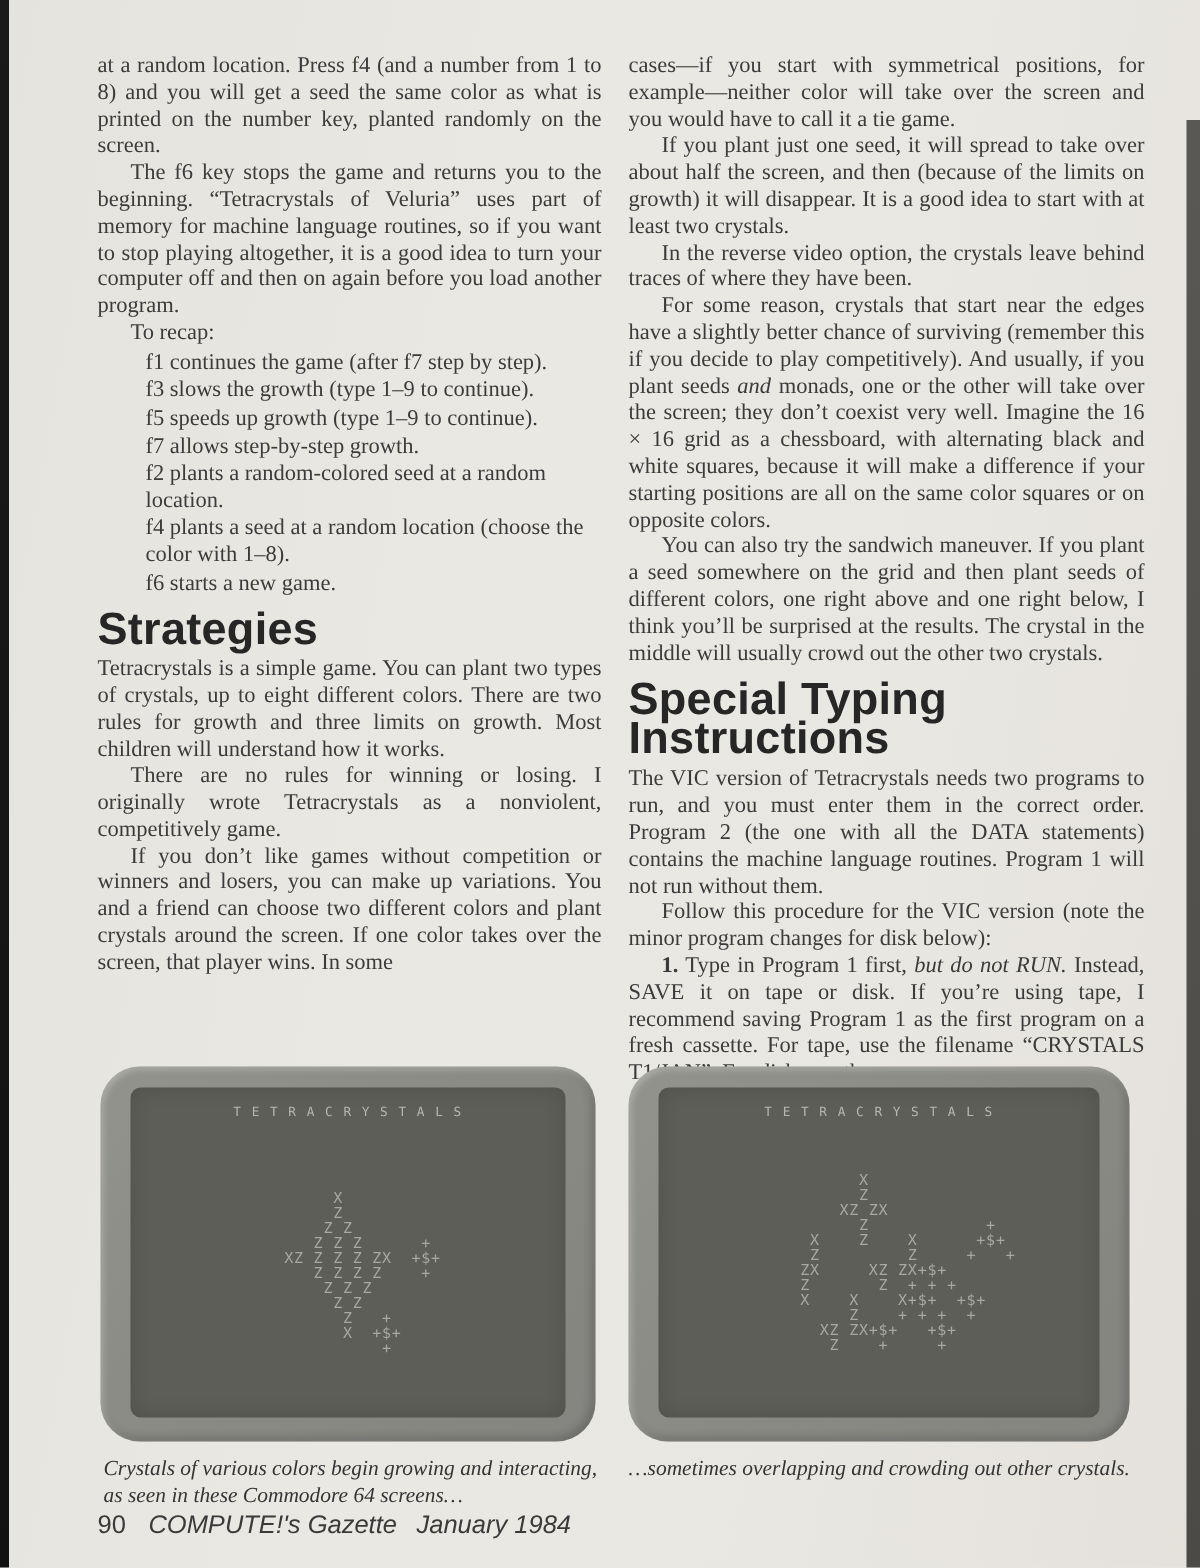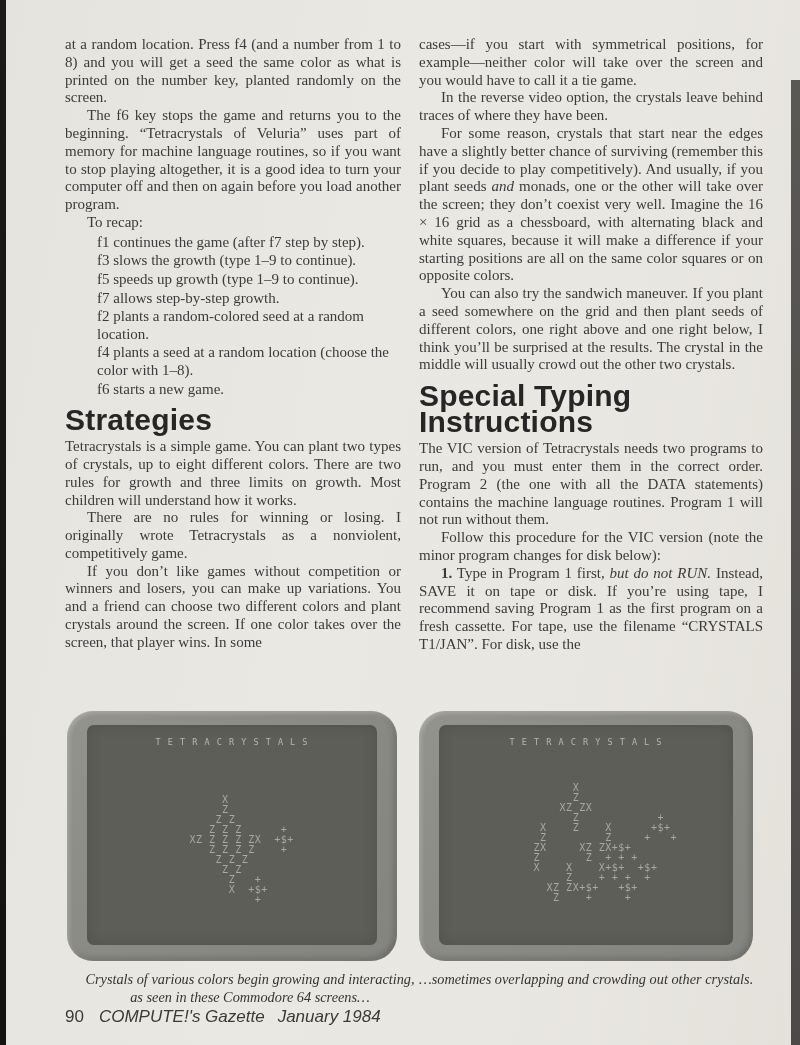"If you plant just one" p.body { html: none -> <p>If you plant just one seed, it will spread to take over about half the screen, and then (because of the limits on growth) it will disappear. It is a good idea to start with at least two crystals.</p> }
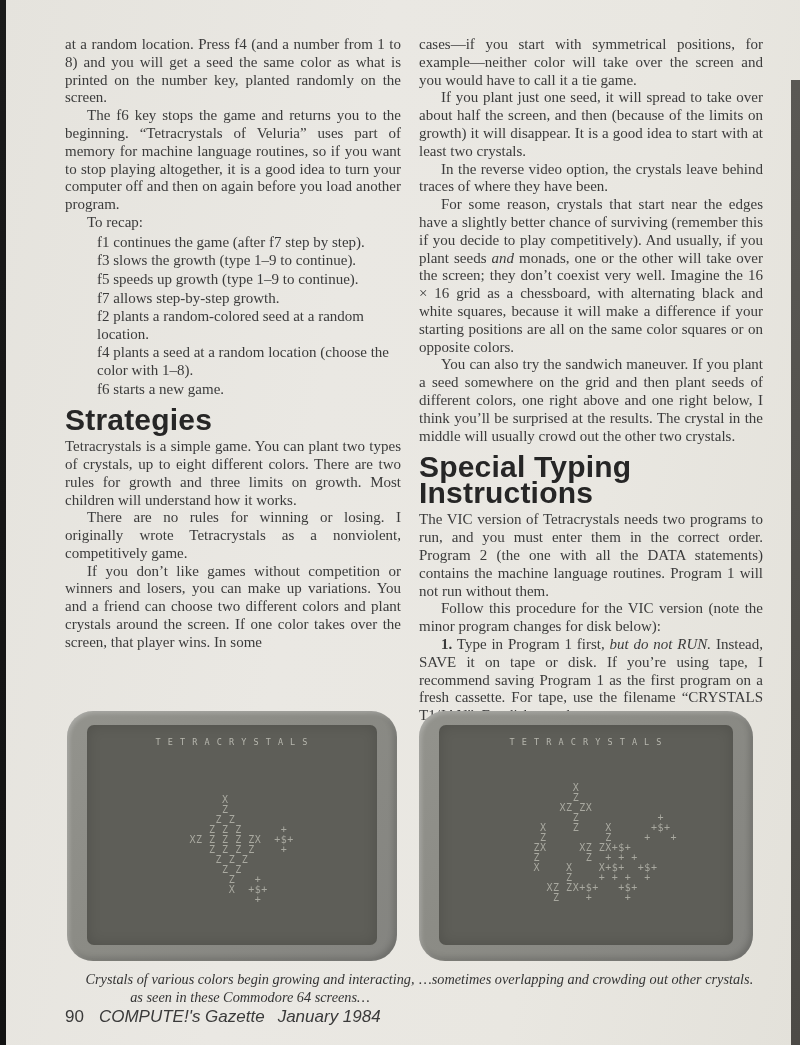"Crystals of various colors begin" .caption-left { left: 79px -> 69px; text-align: center -> none }
